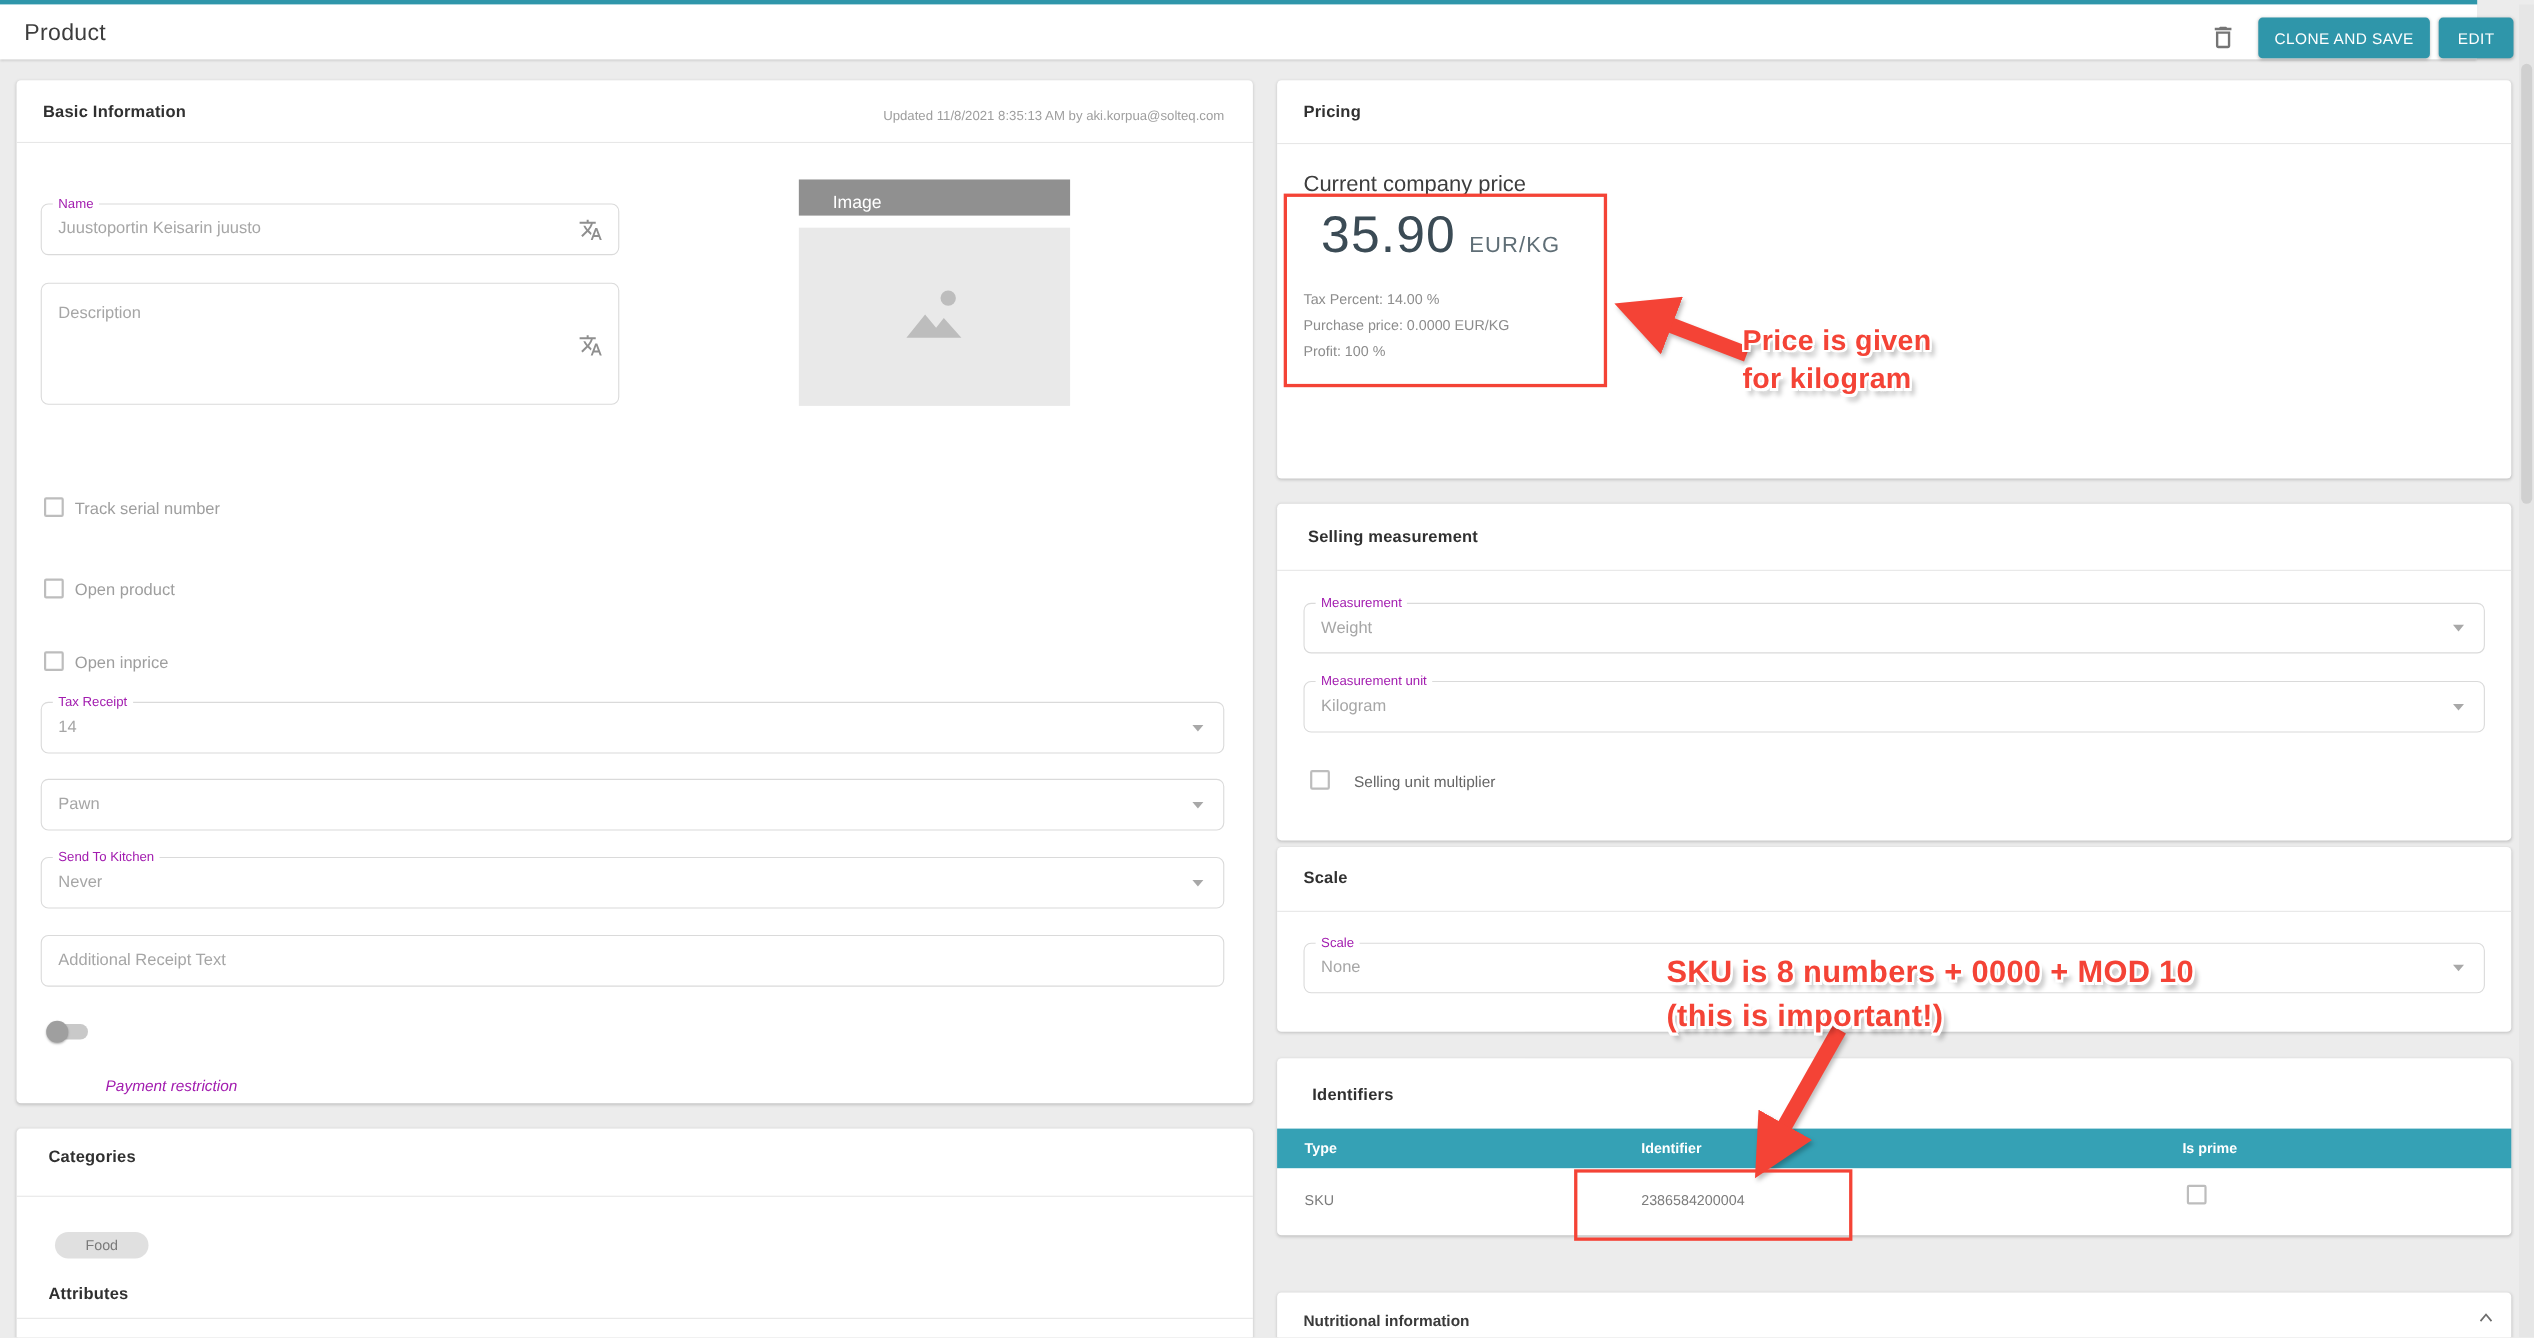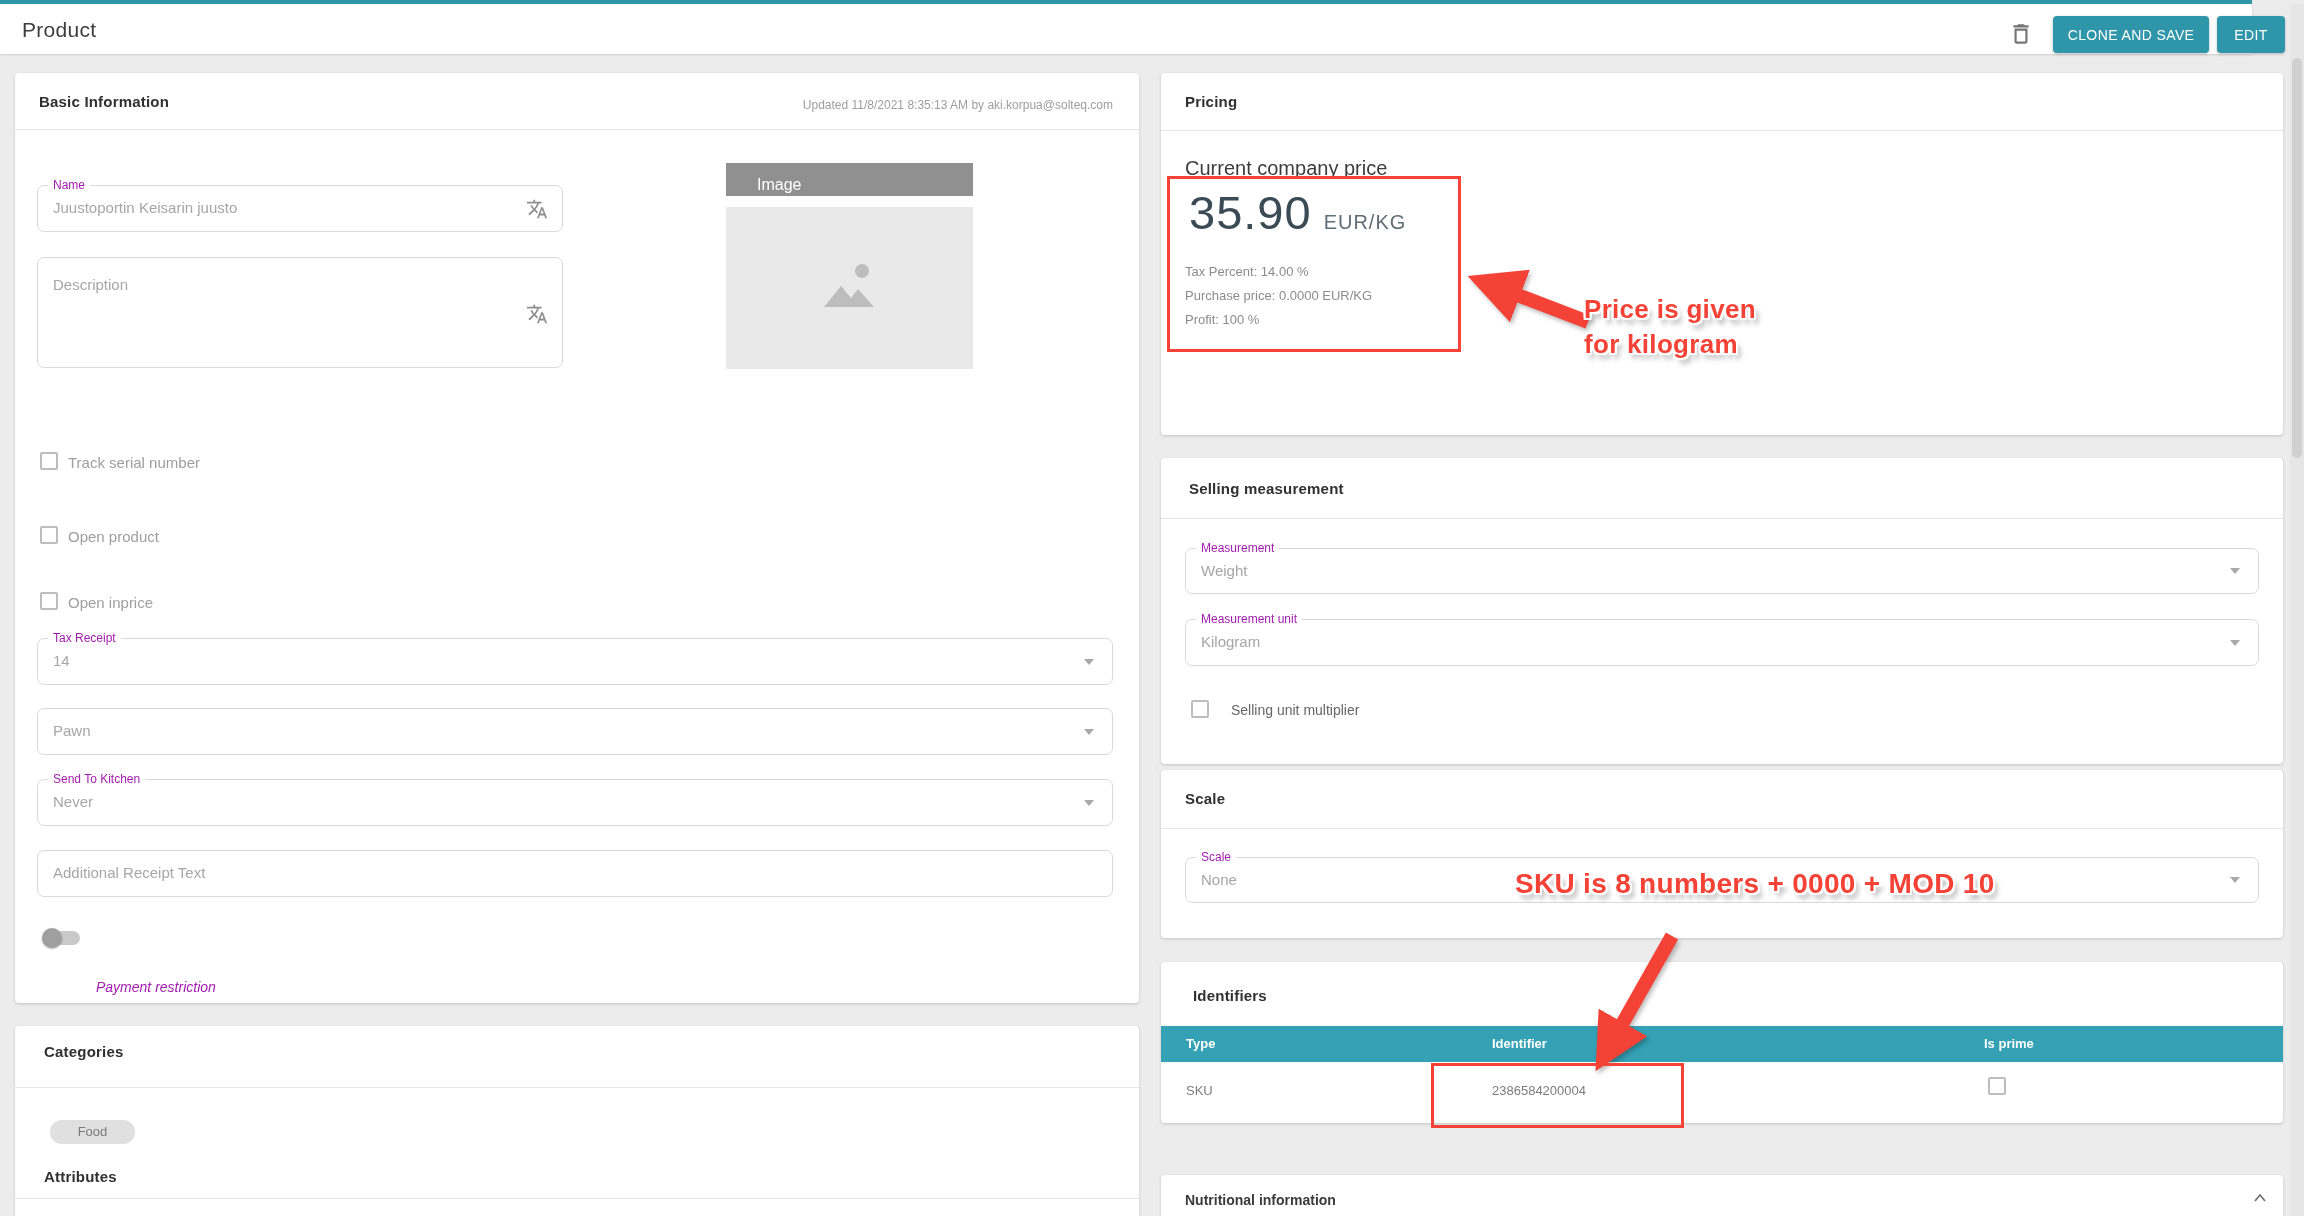"35.90" .price-big { margin-left: none -> 12px }
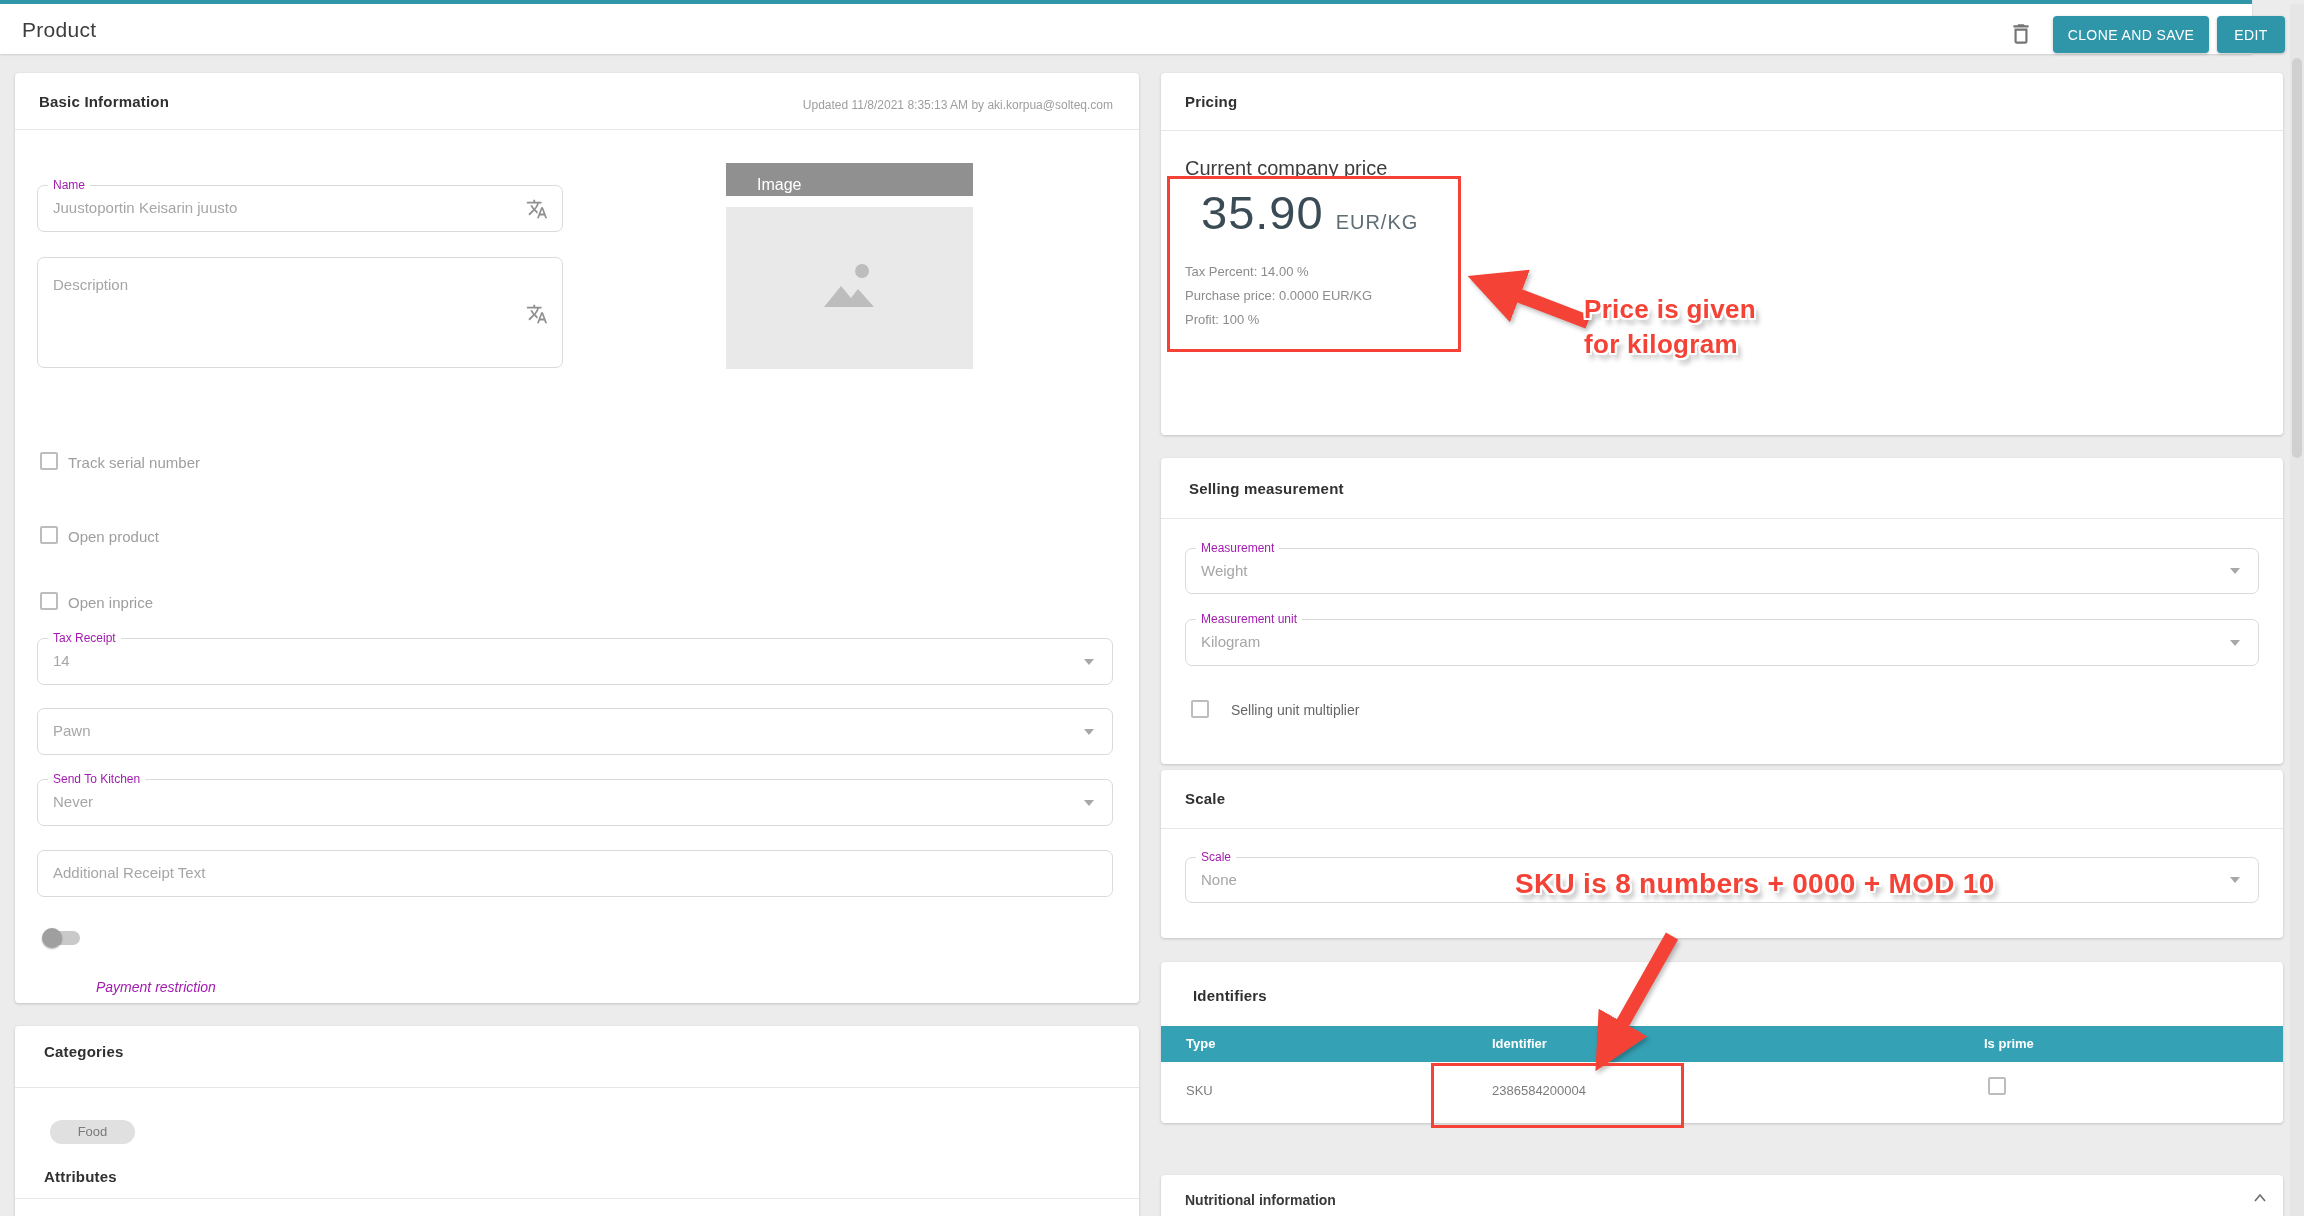"(this is important!)" div { html: none -> <div>(this is important!)</div> }
